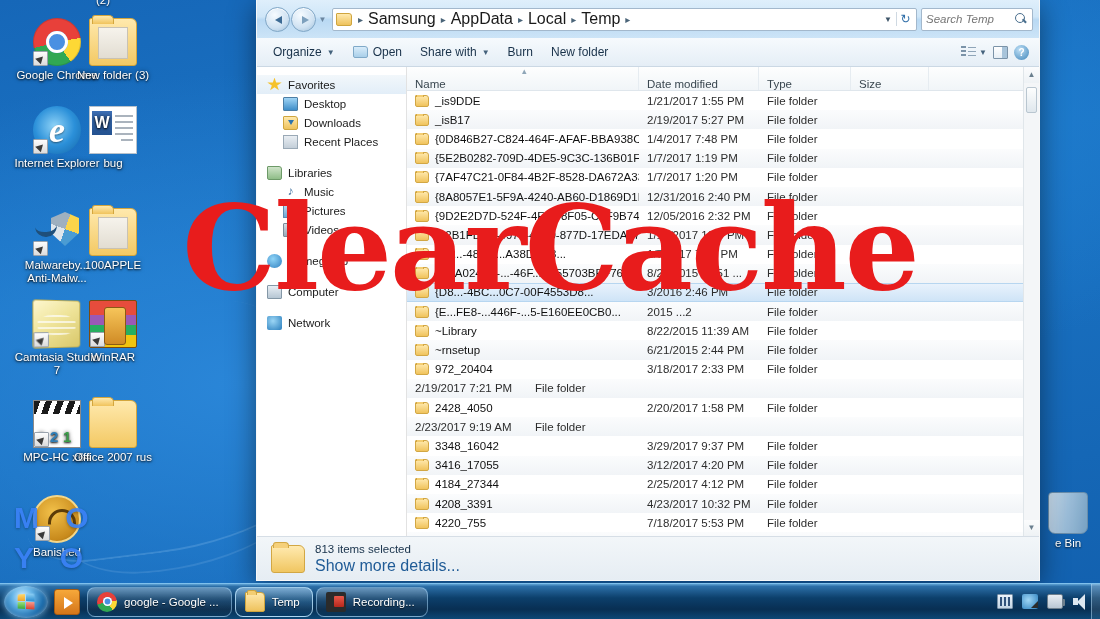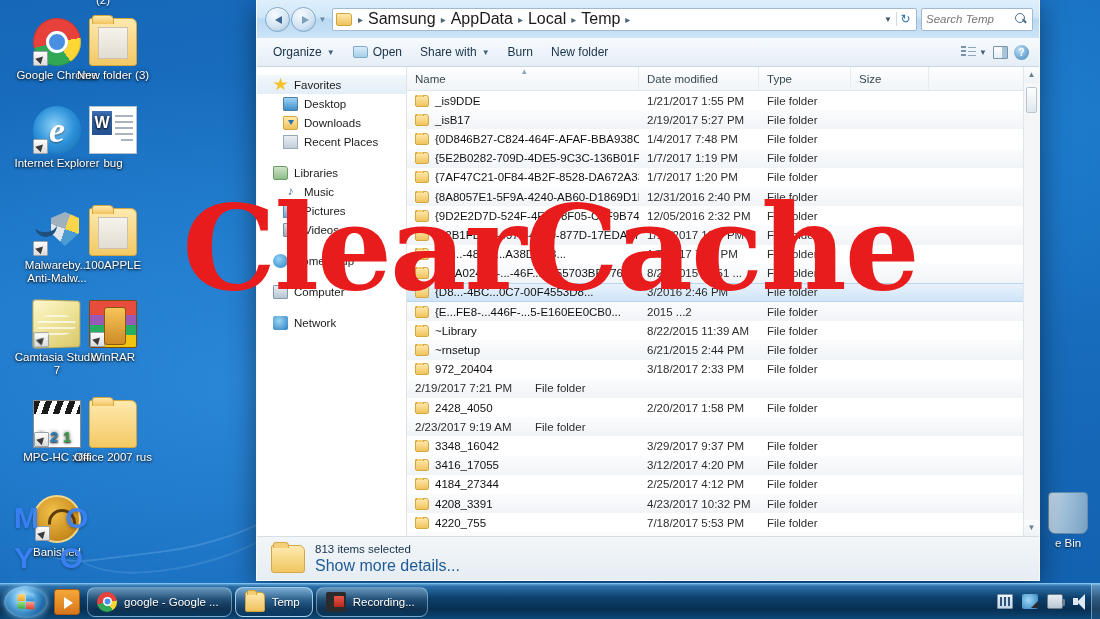"Favorites" .nav-row { padding-left: 16px -> 10px }
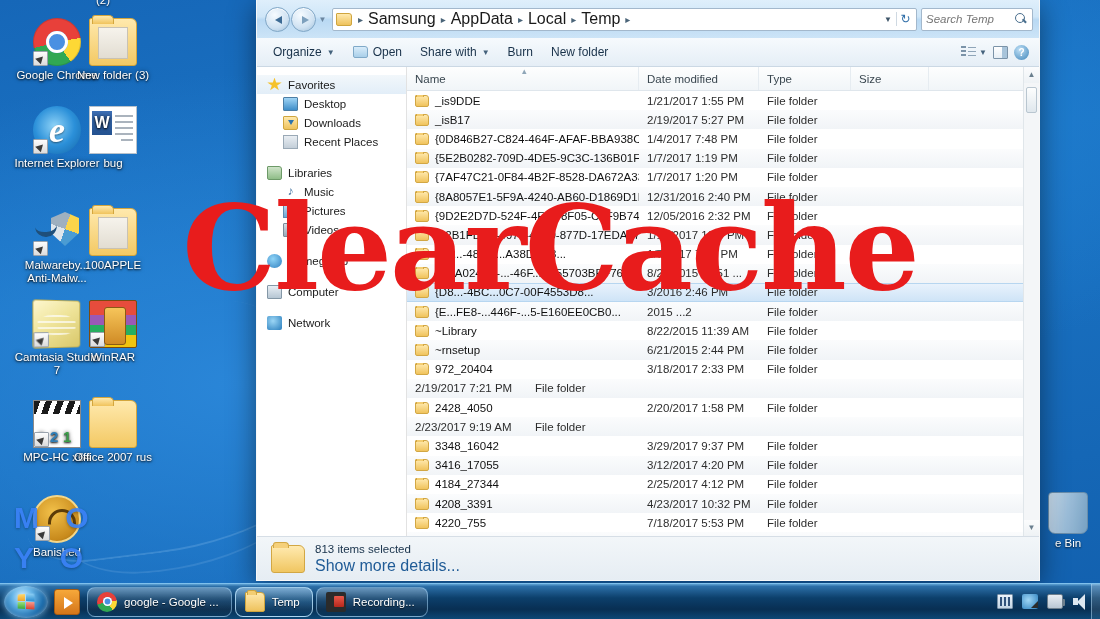"Name" .col-head .ch { align-items: center -> flex-end }
